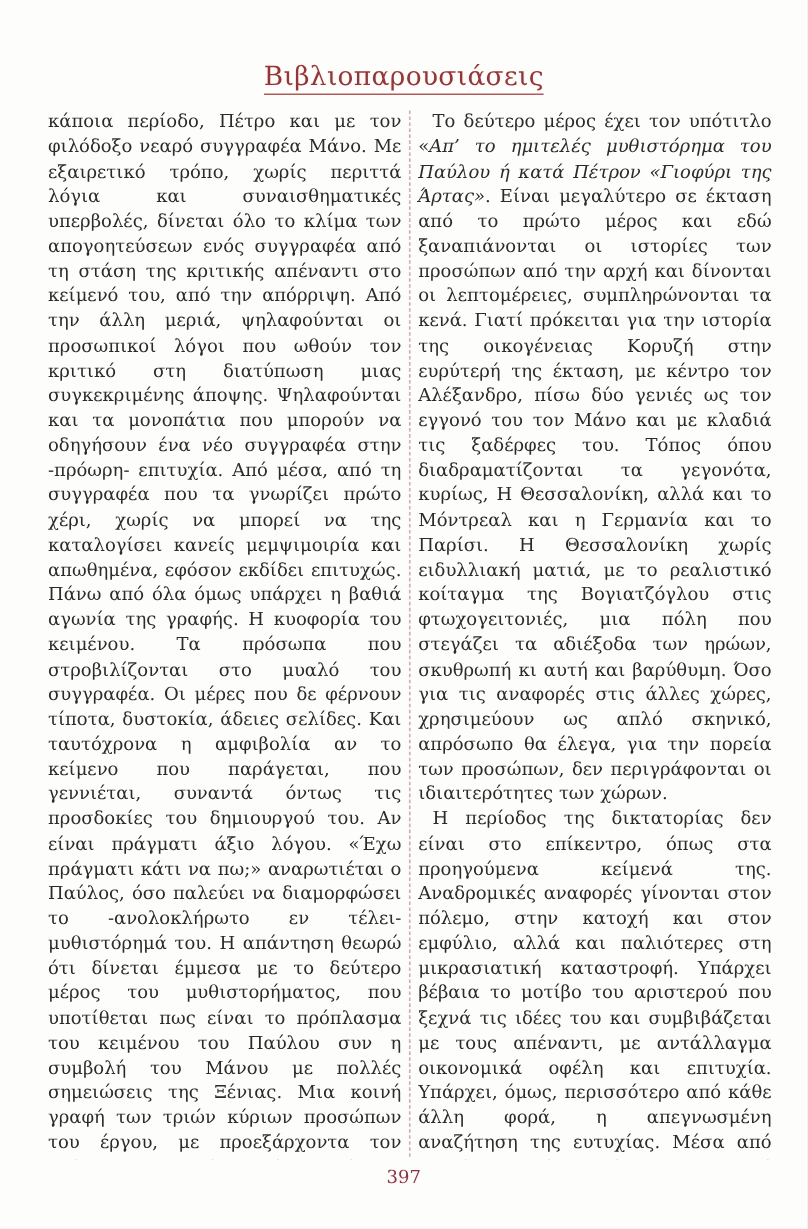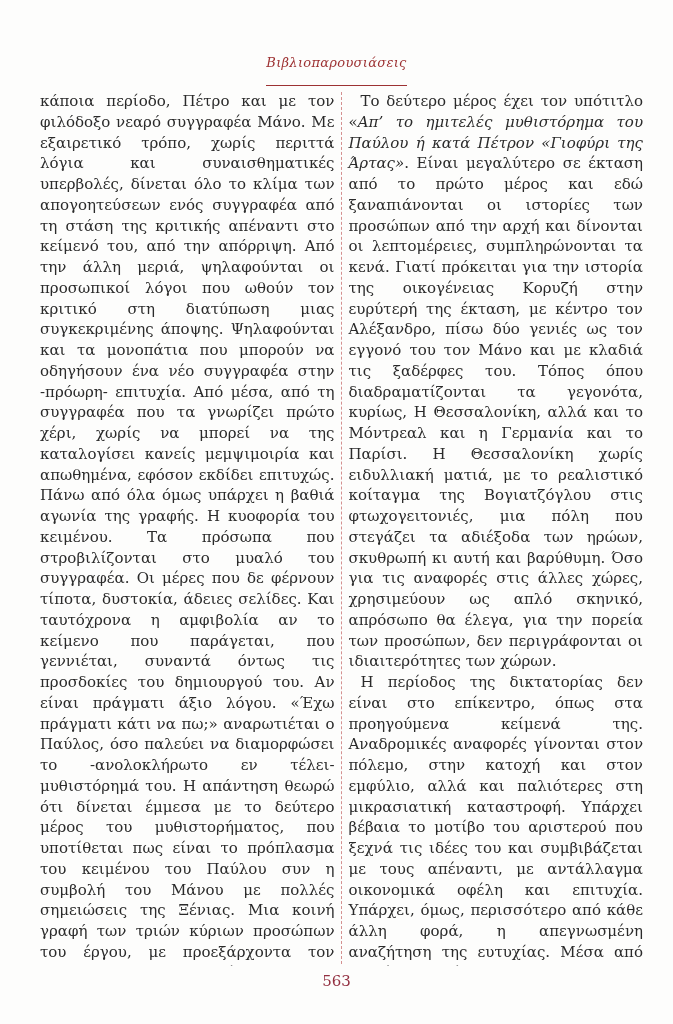"Βιβλιοπαρουσιάσεις" .running-head span { font-size: 13px -> 22px; font-style: italic -> none; padding-bottom: 15px -> 1px }
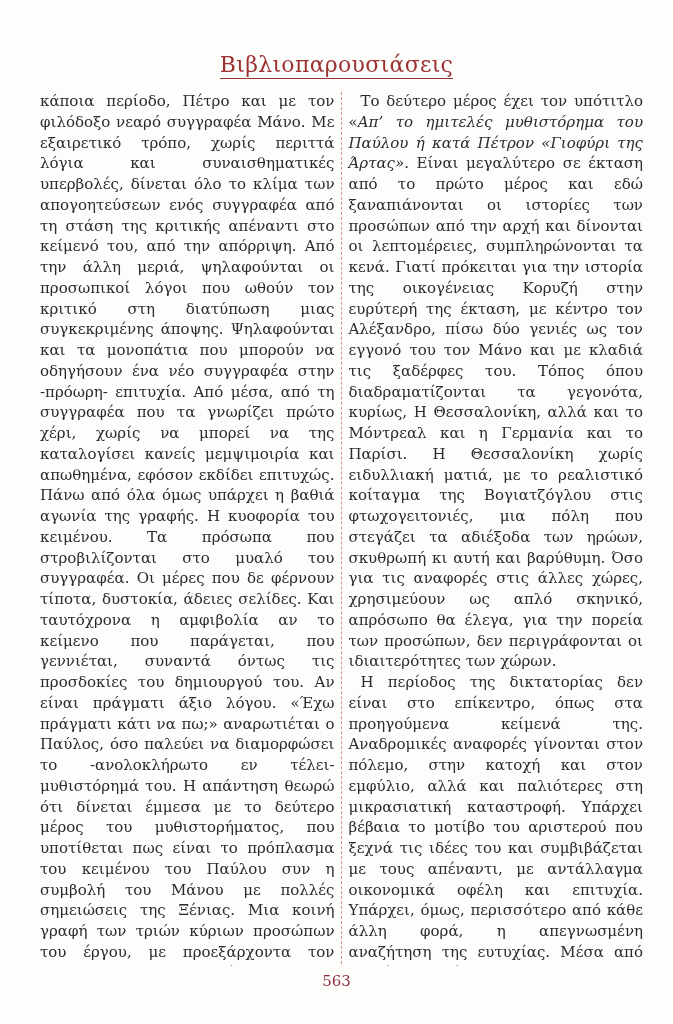"563" div.page-number { text: 563 -> 397 }
